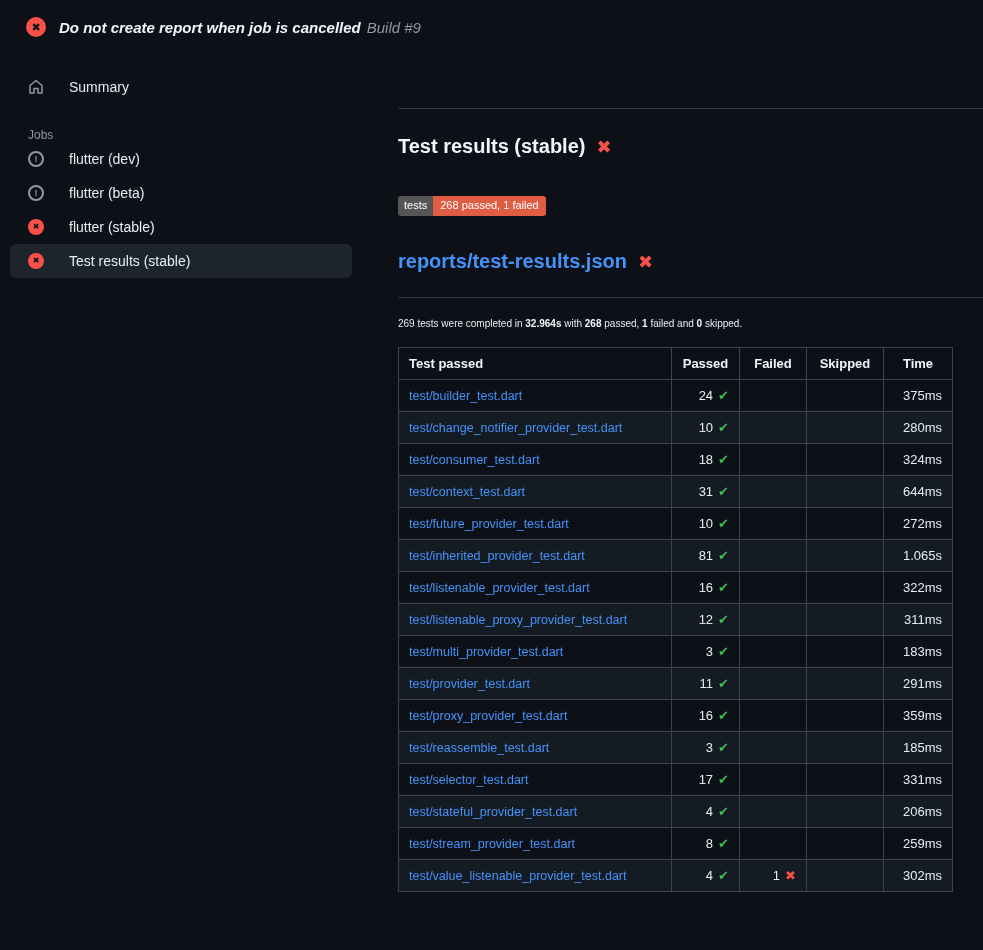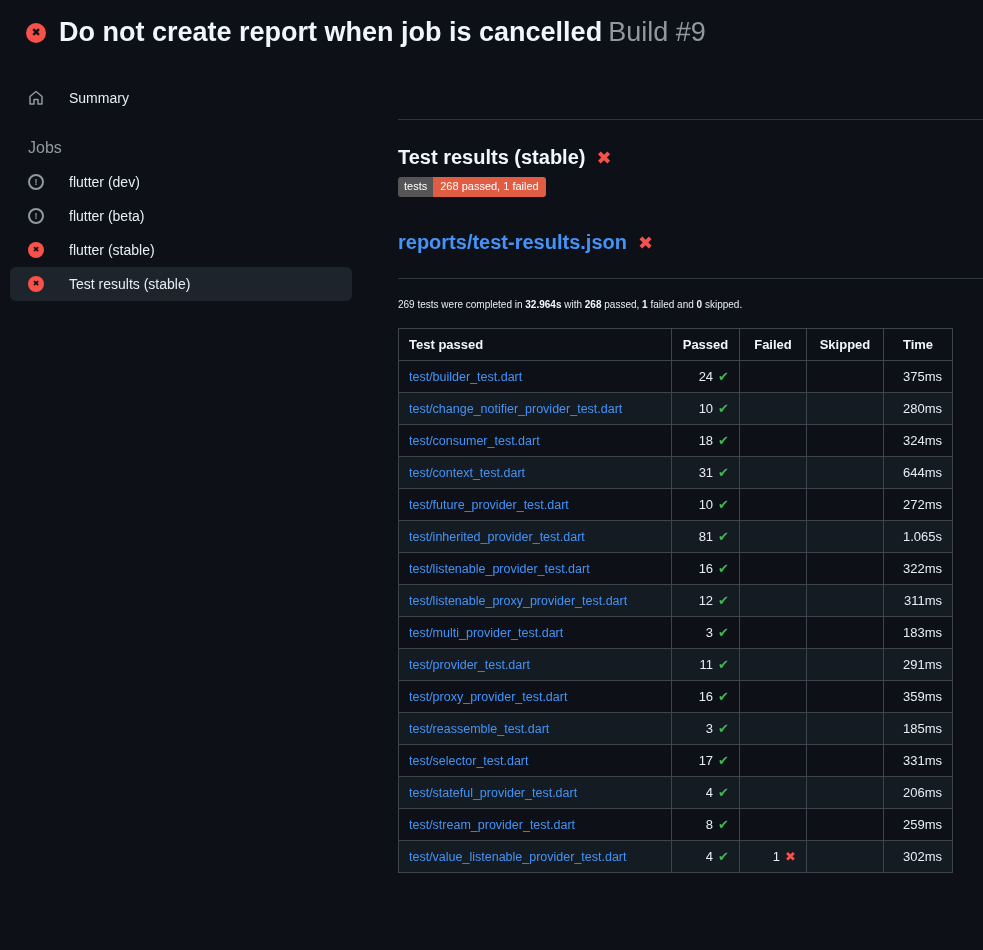"Do not create report when" .run-title { font-size: 27px -> 15px; font-style: none -> italic }
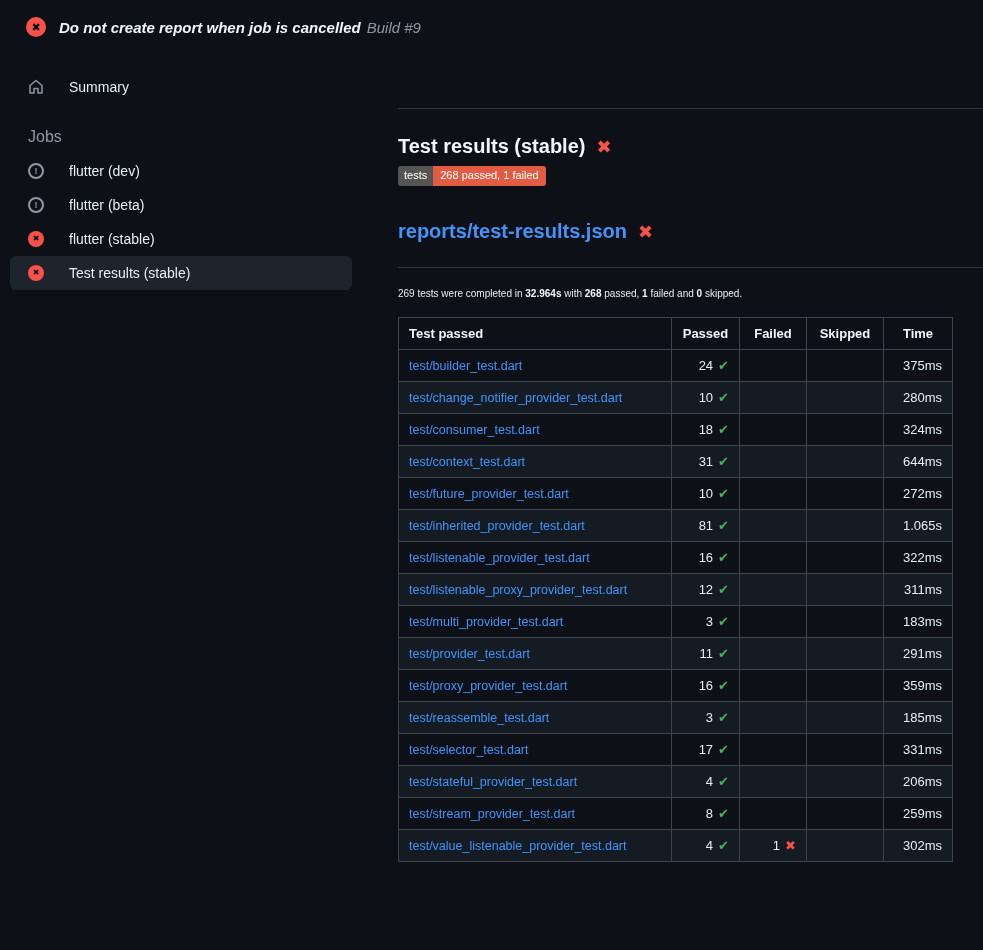"Jobs" .jobs-label { font-size: 16px -> 12px; margin: 24px 0 8px 18px -> 24px 0 0 18px }
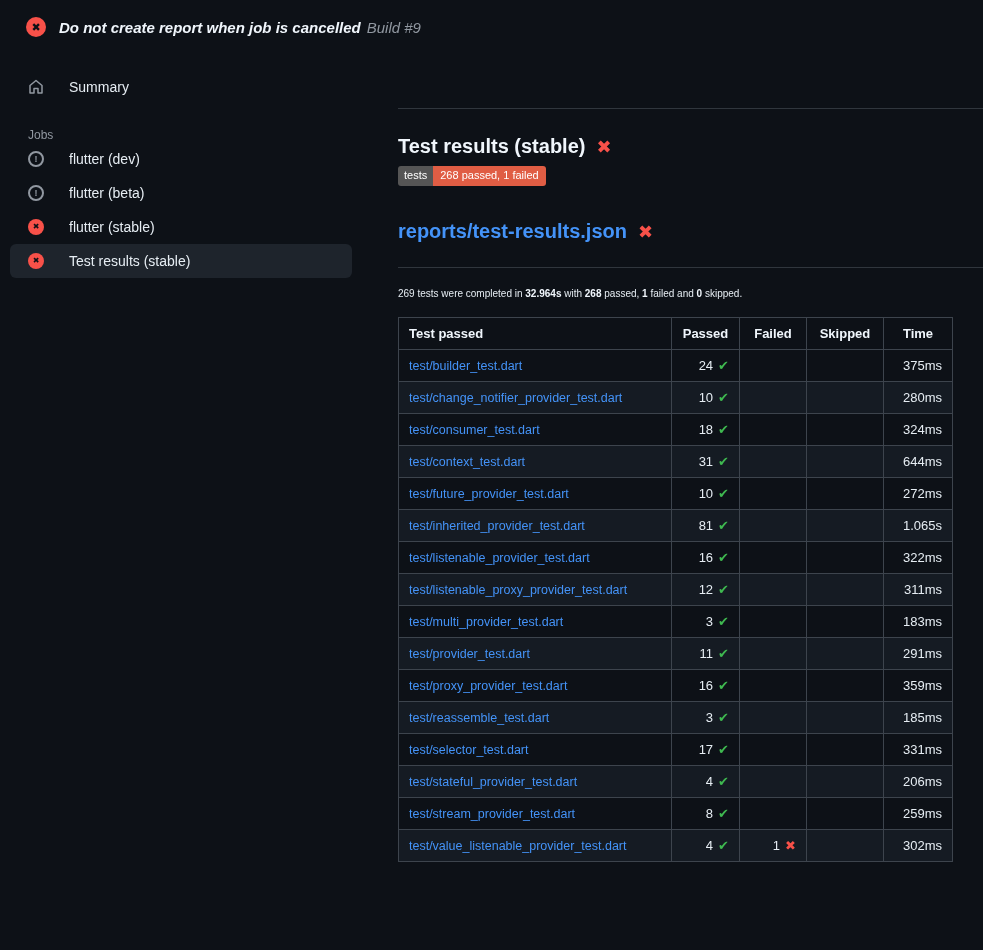"tests" .badge { margin-top: 8px -> 38px }
